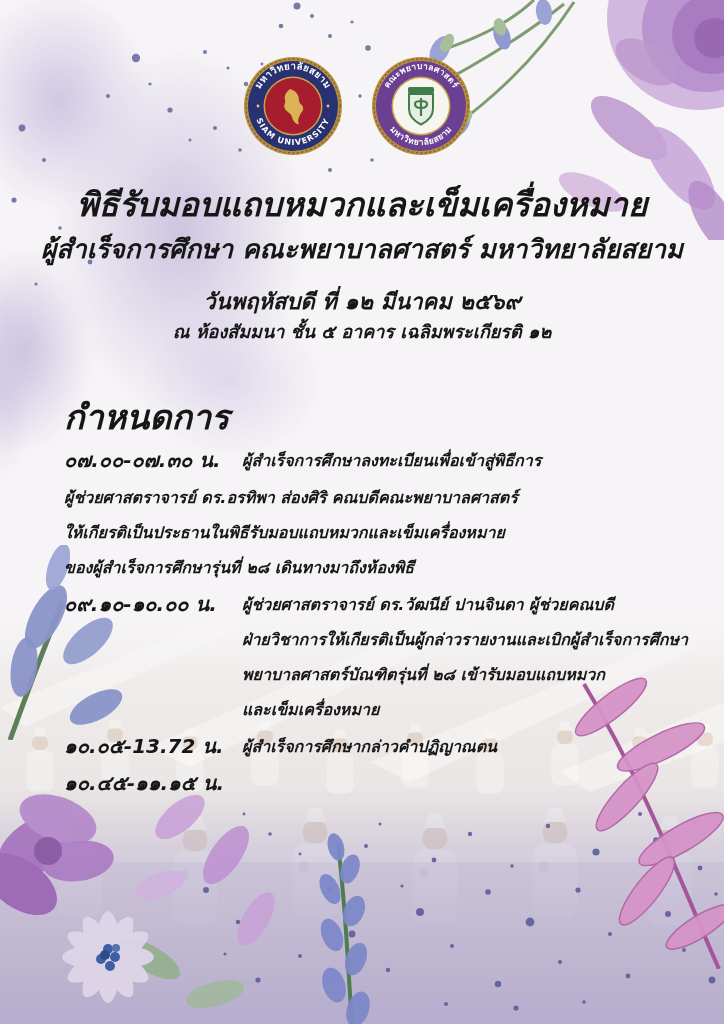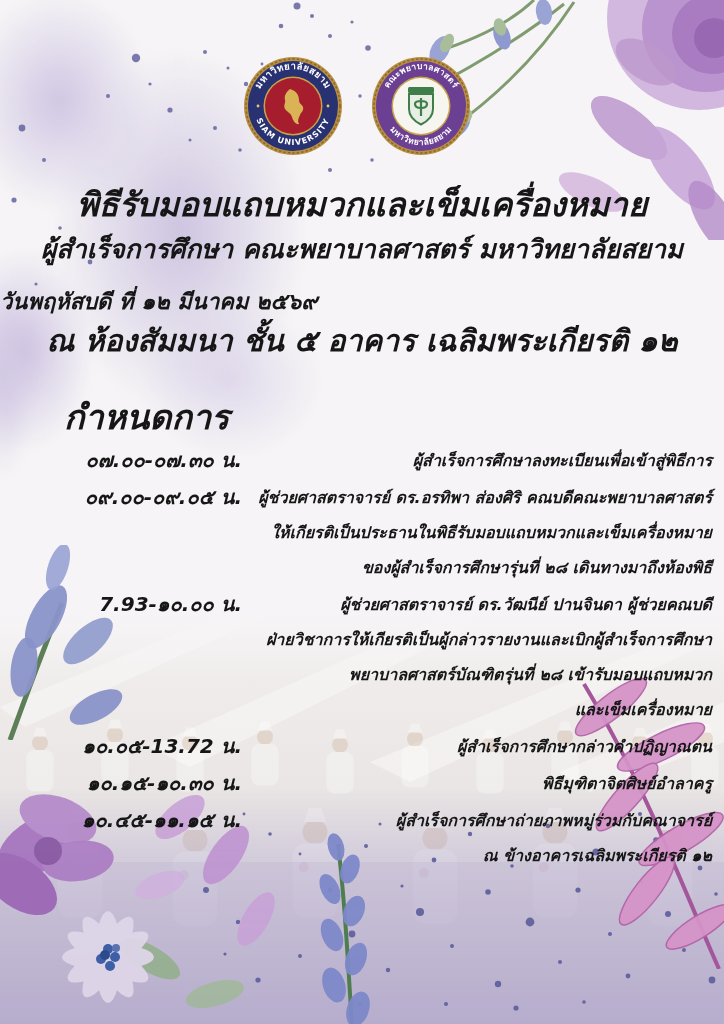"วันพฤหัสบดี ที่ ๑๒ มีนาคม ๒๕๖๙" .dateline { text-align: none -> center }
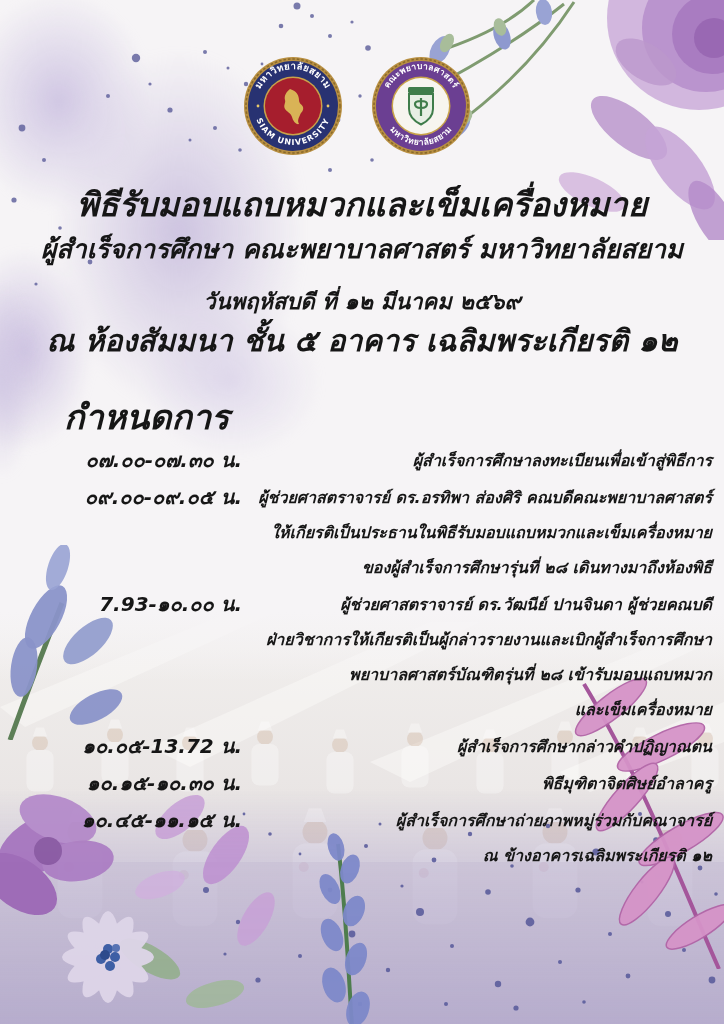"ณ ห้องสัมมนา ชั้น ๕ อาคาร" .venueline { font-size: 30px -> 18px }
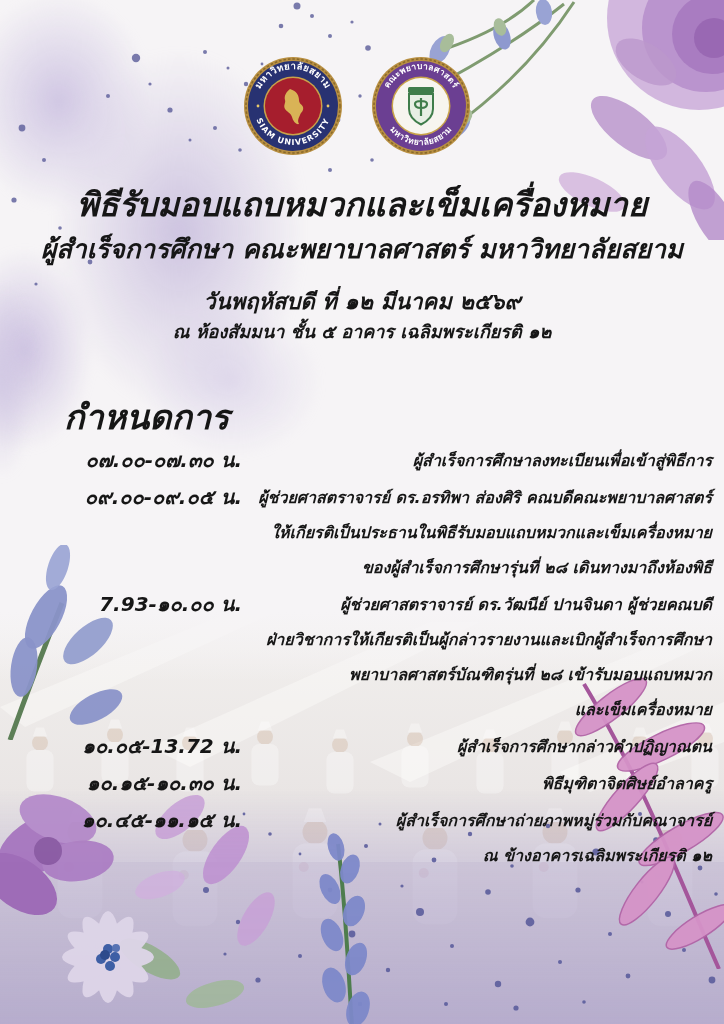"๐๗.๐๐-๐๗.๓๐ น." .schedule { text-align: right -> none }
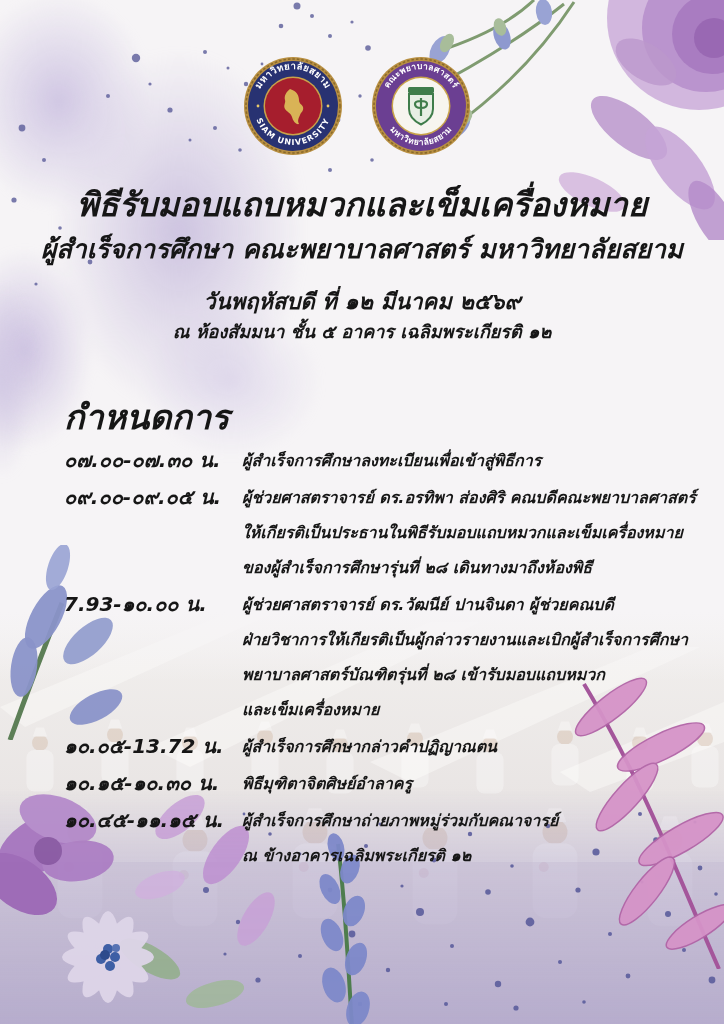"๐๙.๐๐-๐๙.๐๕ น." div.stime { html: <div>๐๙.๐๐-๐๙.๐๕ น.</div> -> none }
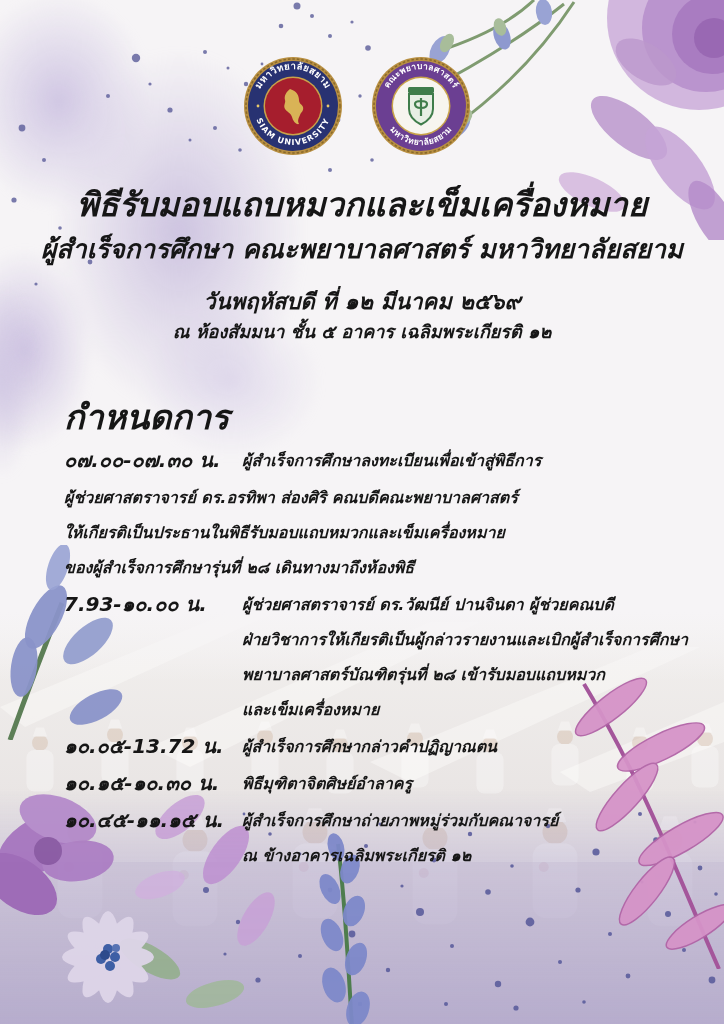"7.93-๑๐.๐๐ น." div.stime { text: 7.93-๑๐.๐๐ -> ๐๙.๑๐-๑๐.๐๐ }
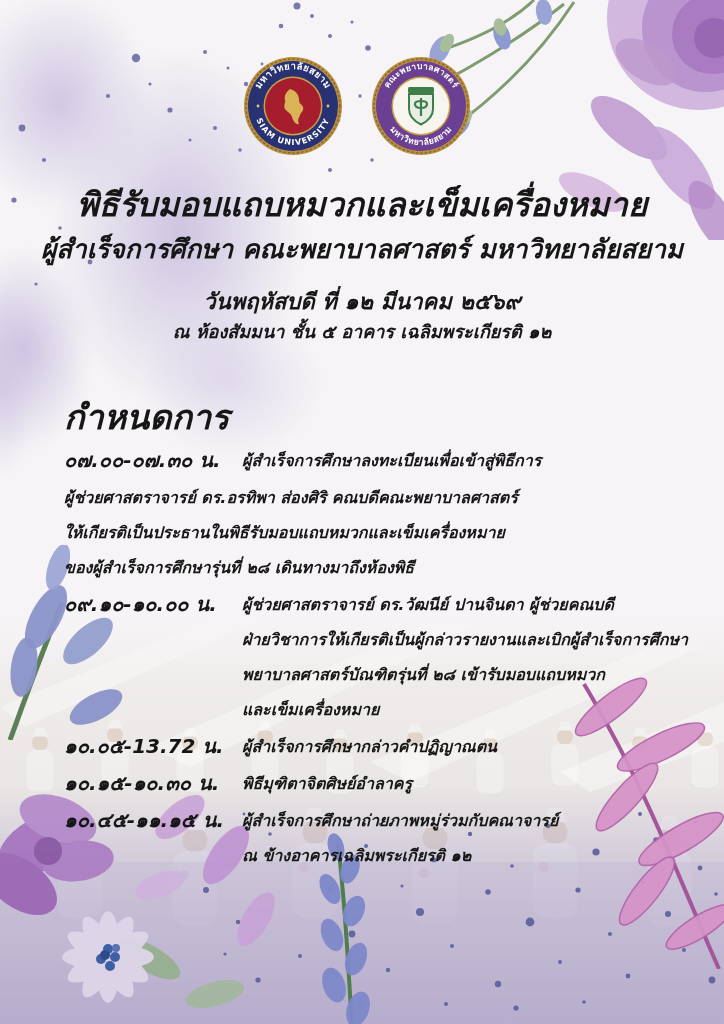"๑๐.๑๕-๑๐.๓๐ น." div.srow { html: <div> <div>๑๐.๑๕-๑๐.๓๐ น.</div> <div> <div>พิธีมุฑิตาจิตศิษย์อำลาครู</div> </div> </div> -> none }
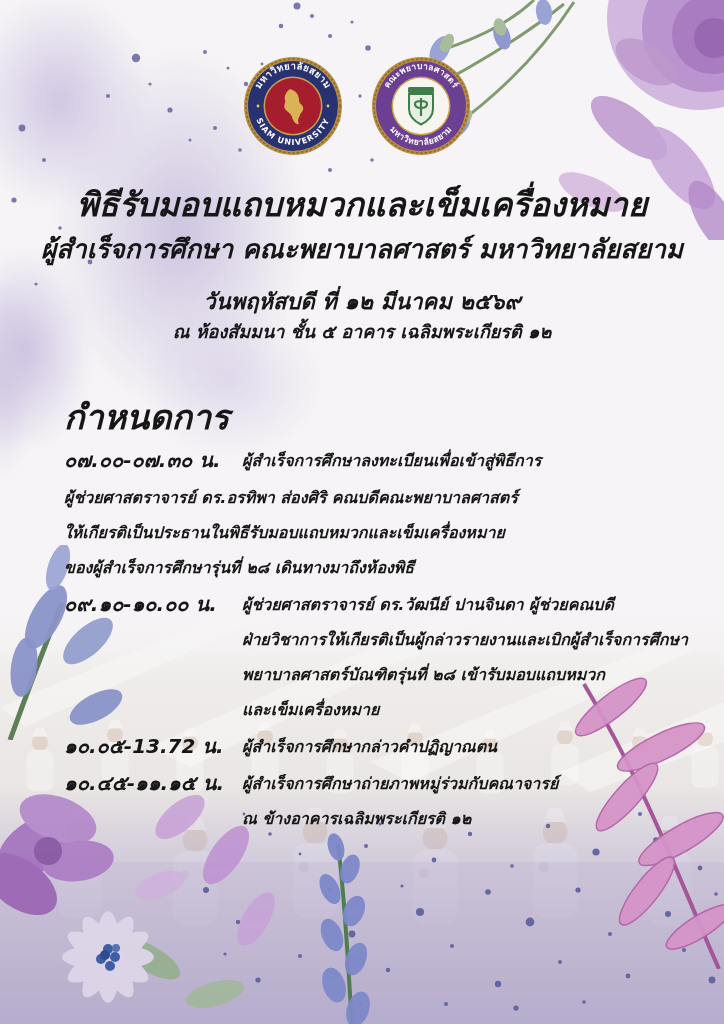"ผู้สำเร็จการศึกษาถ่ายภาพหมู่ร่วมกับคณาจา" div.slines { html: <div> <div>ผู้สำเร็จการศึกษาถ่ายภาพหมู่ร่วมกับคณาจารย์</div> <div>ณ ข้างอาคารเฉลิมพระเกียรติ ๑๒</div> </div> -> none }
